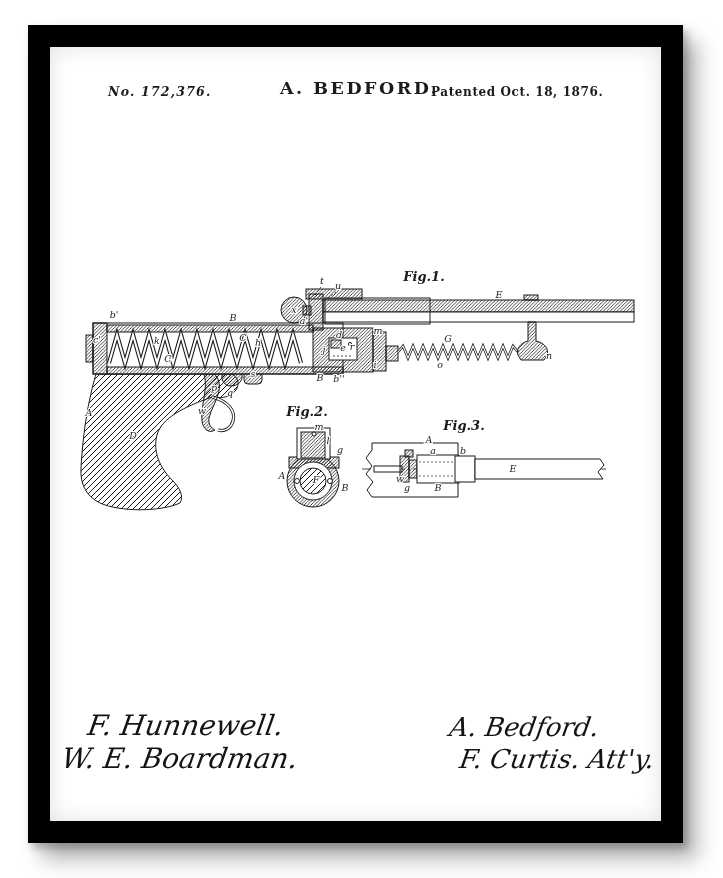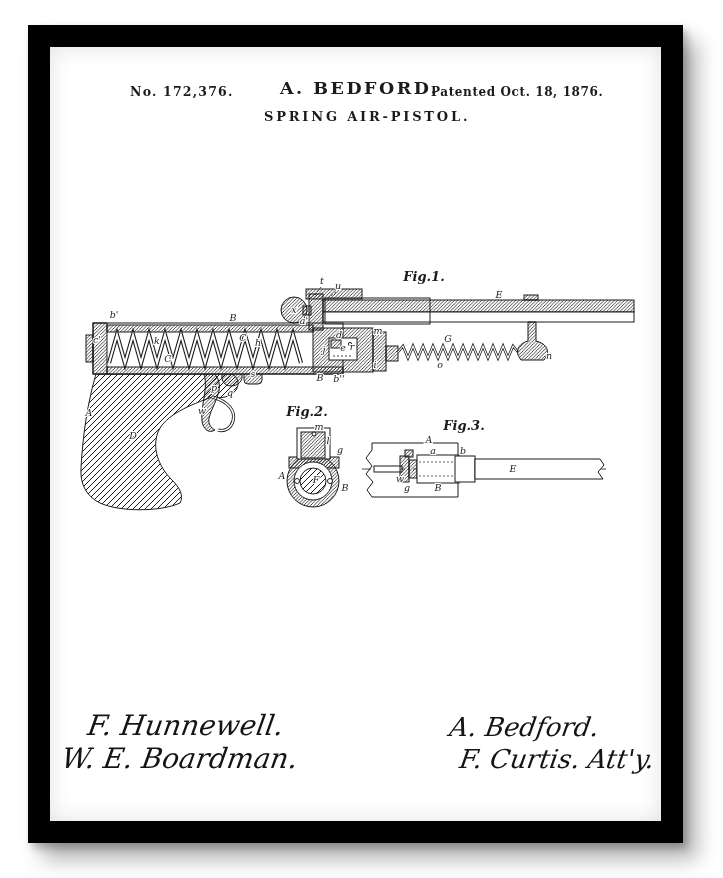"No. 172,376." .hdr-no { font-style: none -> italic; left: 80px -> 58px }
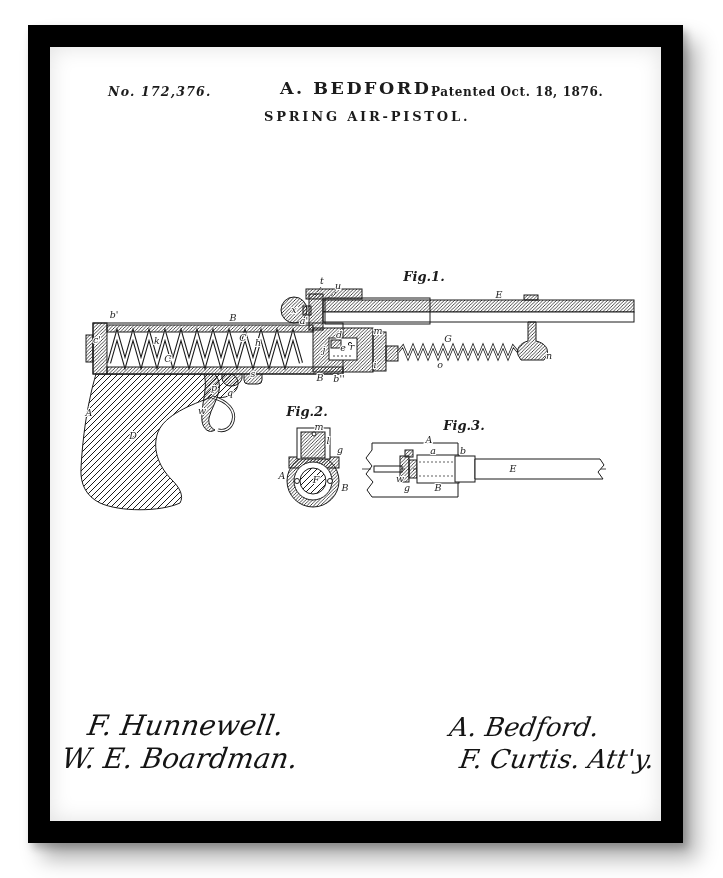"SPRING AIR-PISTOL." div.hdr { html: <div>SPRING AIR-PISTOL.</div> -> none }
